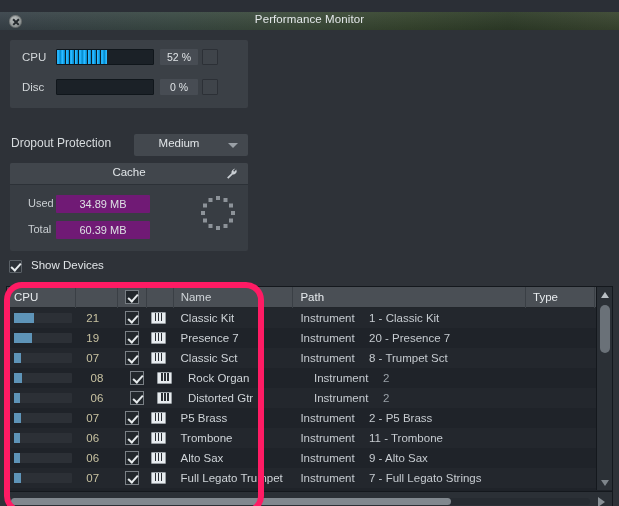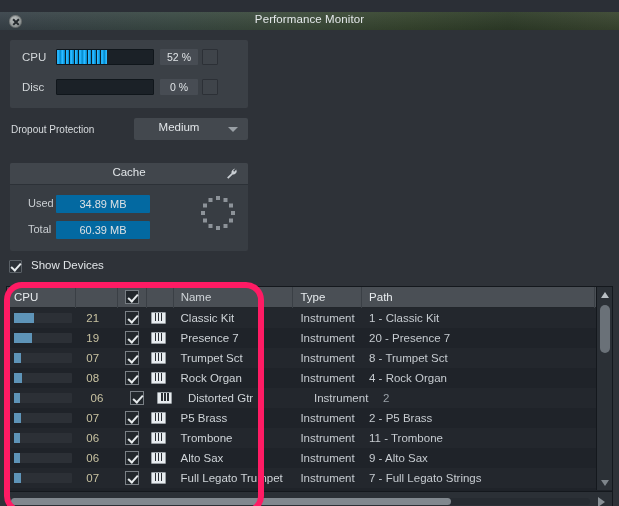"Dropout Protection" .dropout-label { font-size: 10px -> 12px; top: 94px -> 106px }
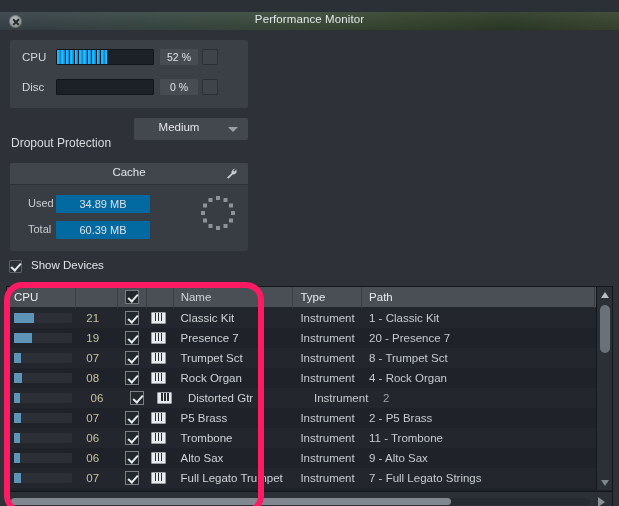"Medium" .dropout-select { top: 88px -> 104px }
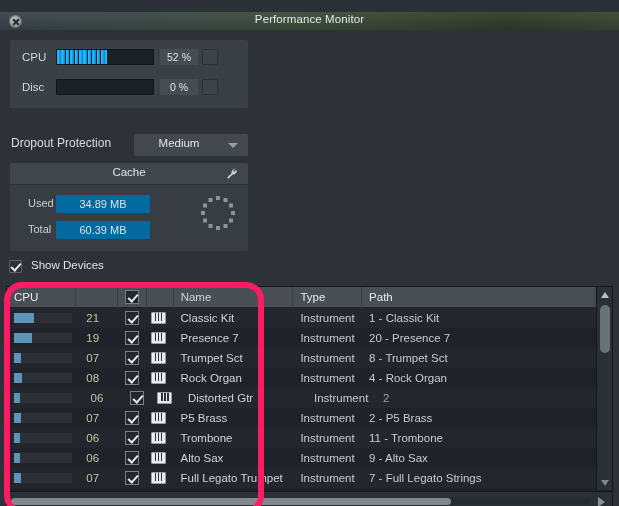"34.89 MB" .cache-row .fld { background: #0369a1 -> #701a75 }
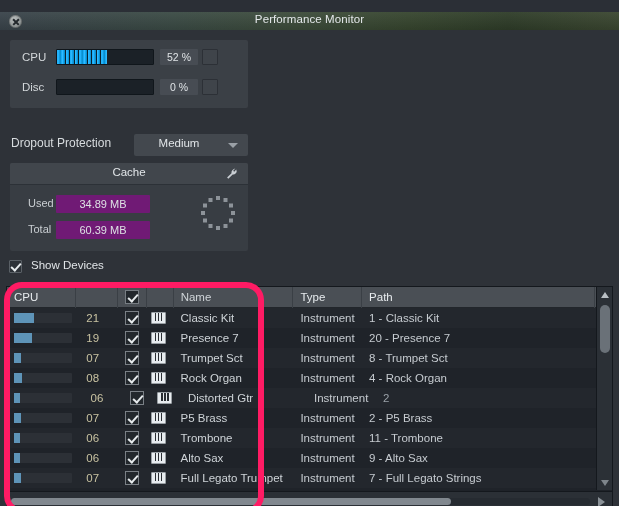"Type" div.th { order: before "Path" -> after "Path" }
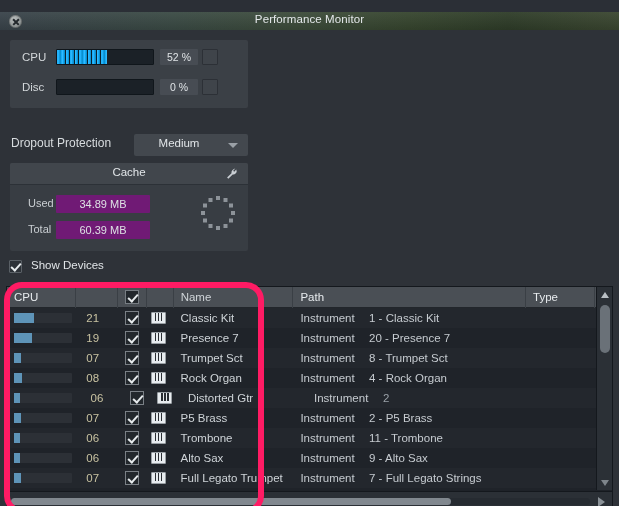"Trumpet Sct" div.cell { text: Trumpet -> Classic }
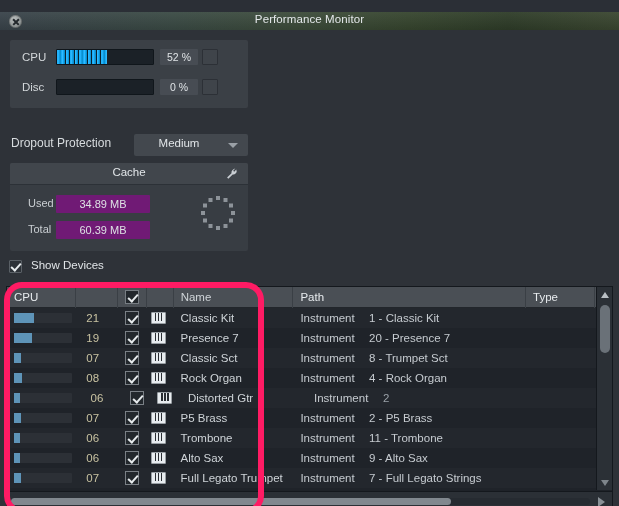"4 - Rock Organ" div.cell { html: <div>4 - Rock Organ</div> -> none }
